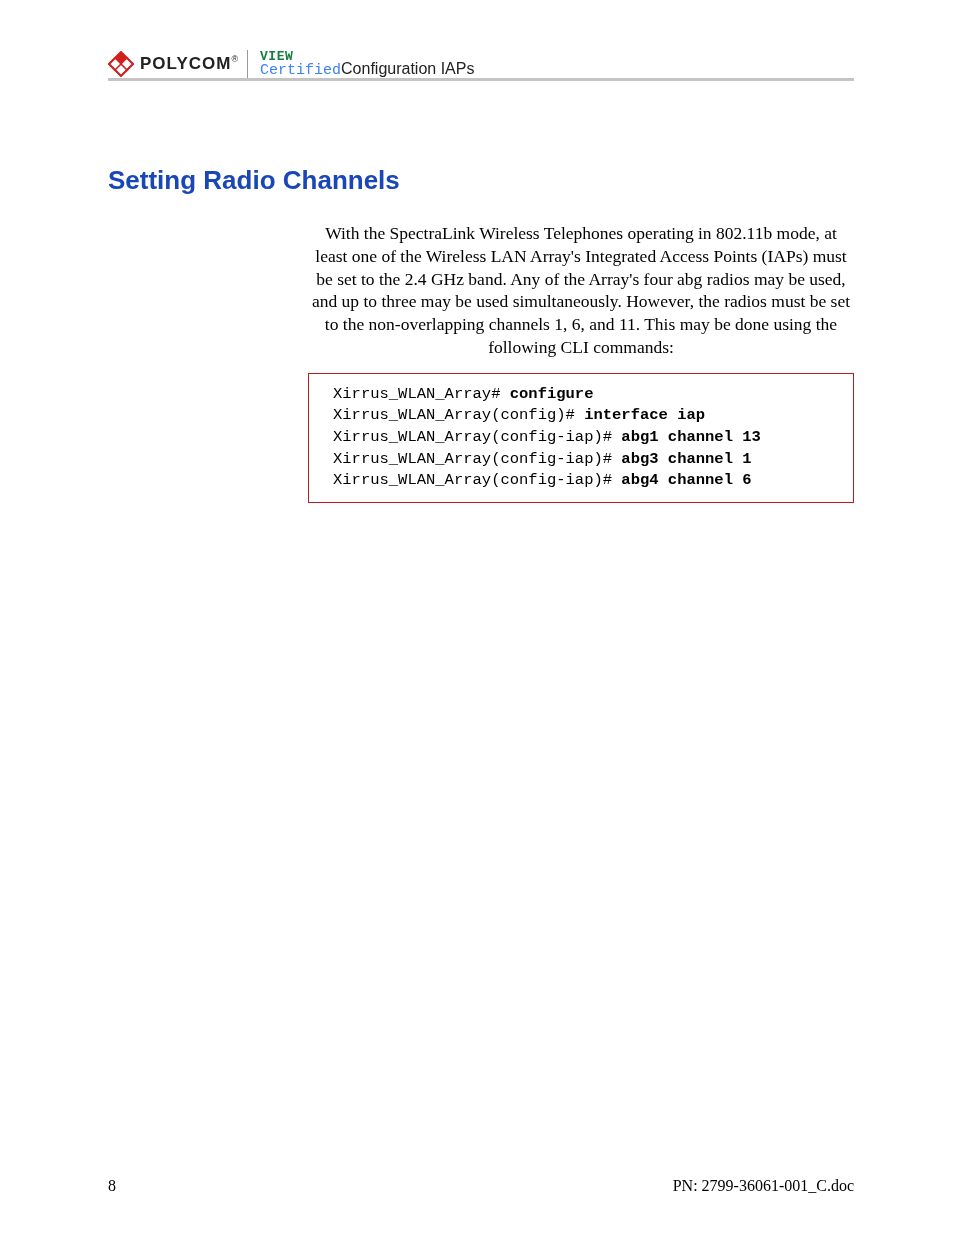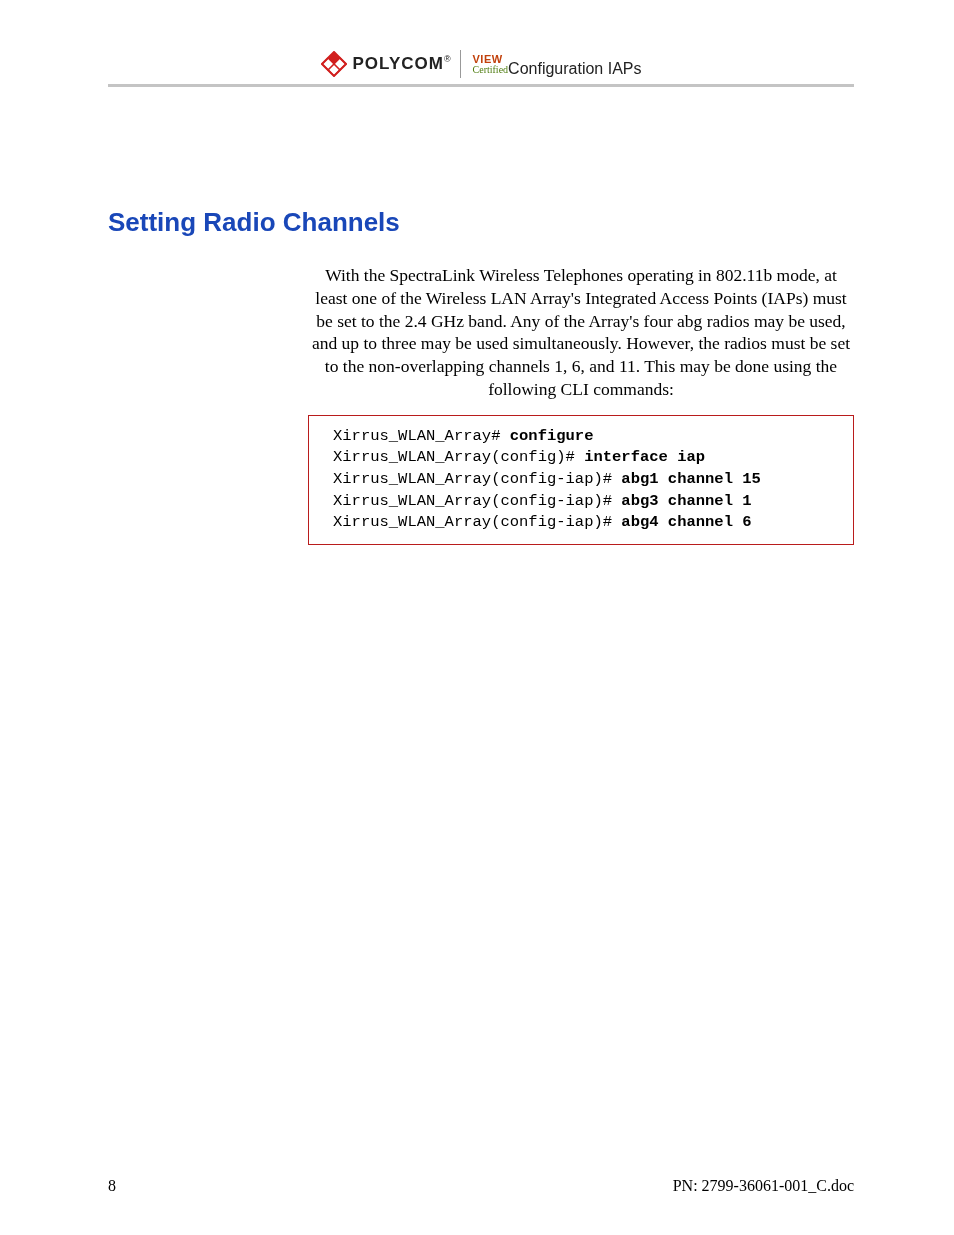"POLYCOM®" .header { justify-content: center -> flex-start; margin-bottom: 120px -> 84px; padding-bottom: 6px -> none }
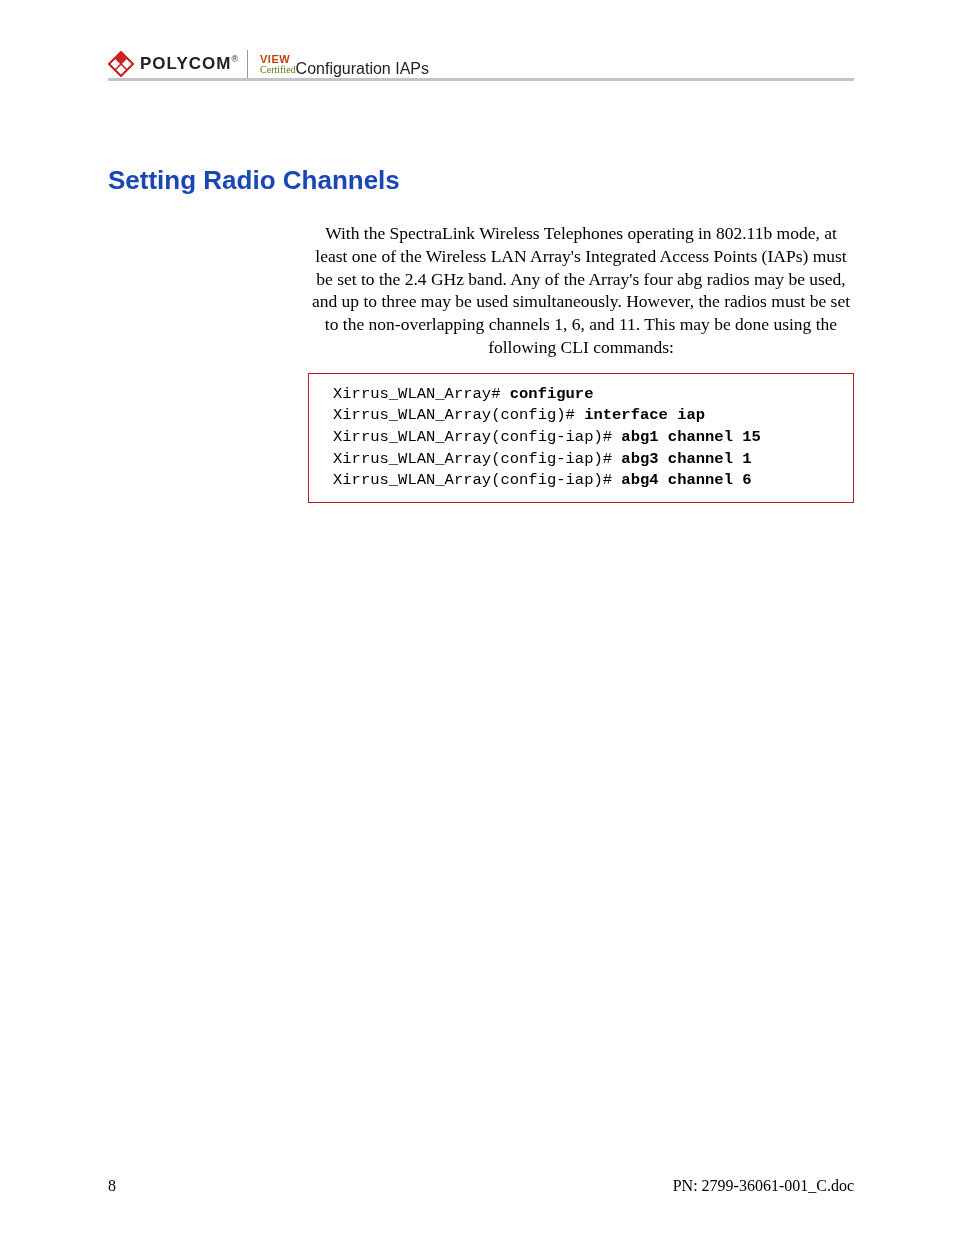"VIEW" .cert-view { color: #c2410c -> #15803d; font-family: Liberation Sans, sans-serif -> Liberation Mono, monospace; font-size: 11px -> 13px }
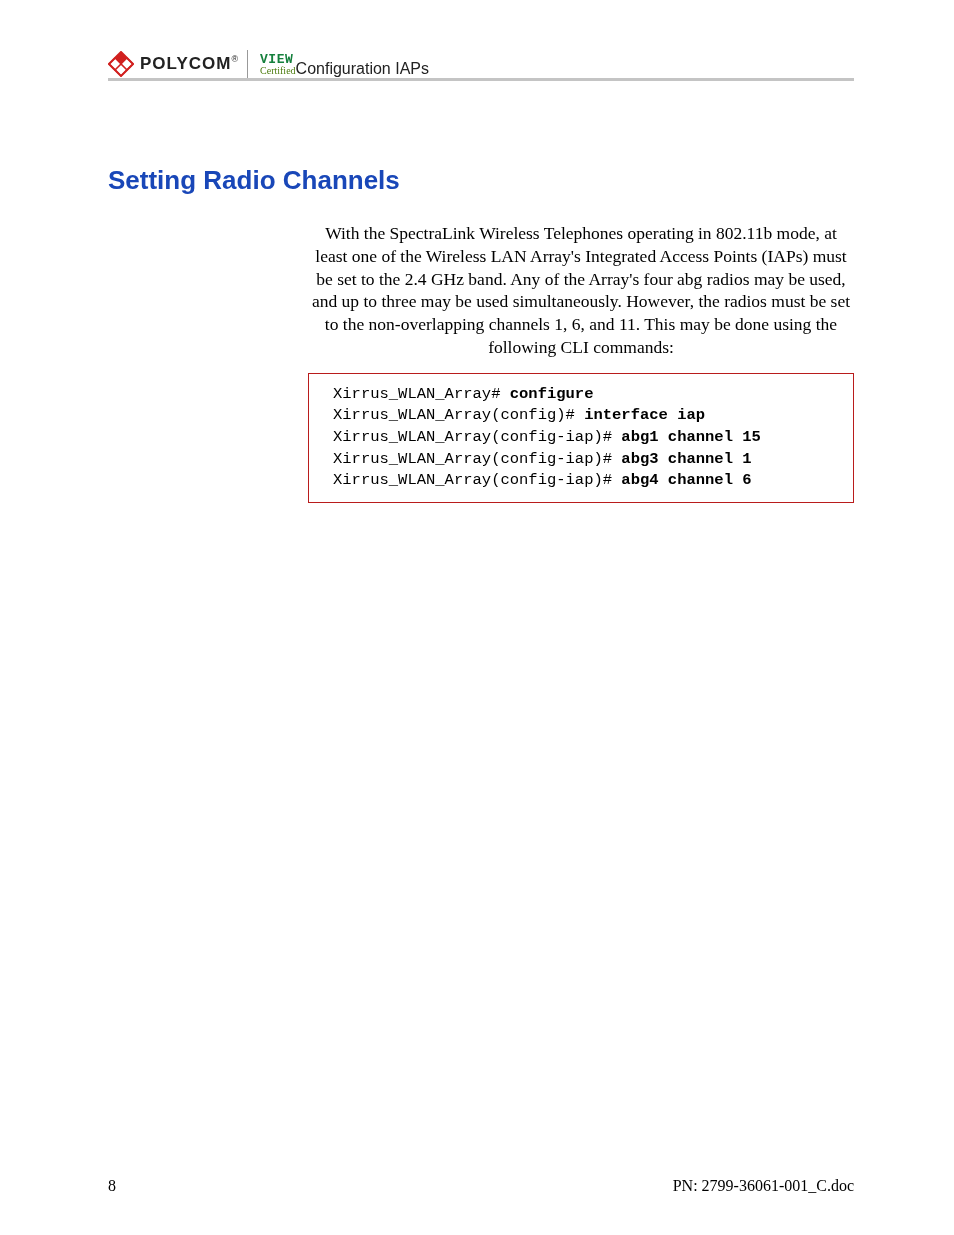"Certified" .cert-certified { color: #4d7c0f -> #3b82f6; font-family: Liberation Serif, serif -> Liberation Mono, monospace; font-size: 10px -> 15px }
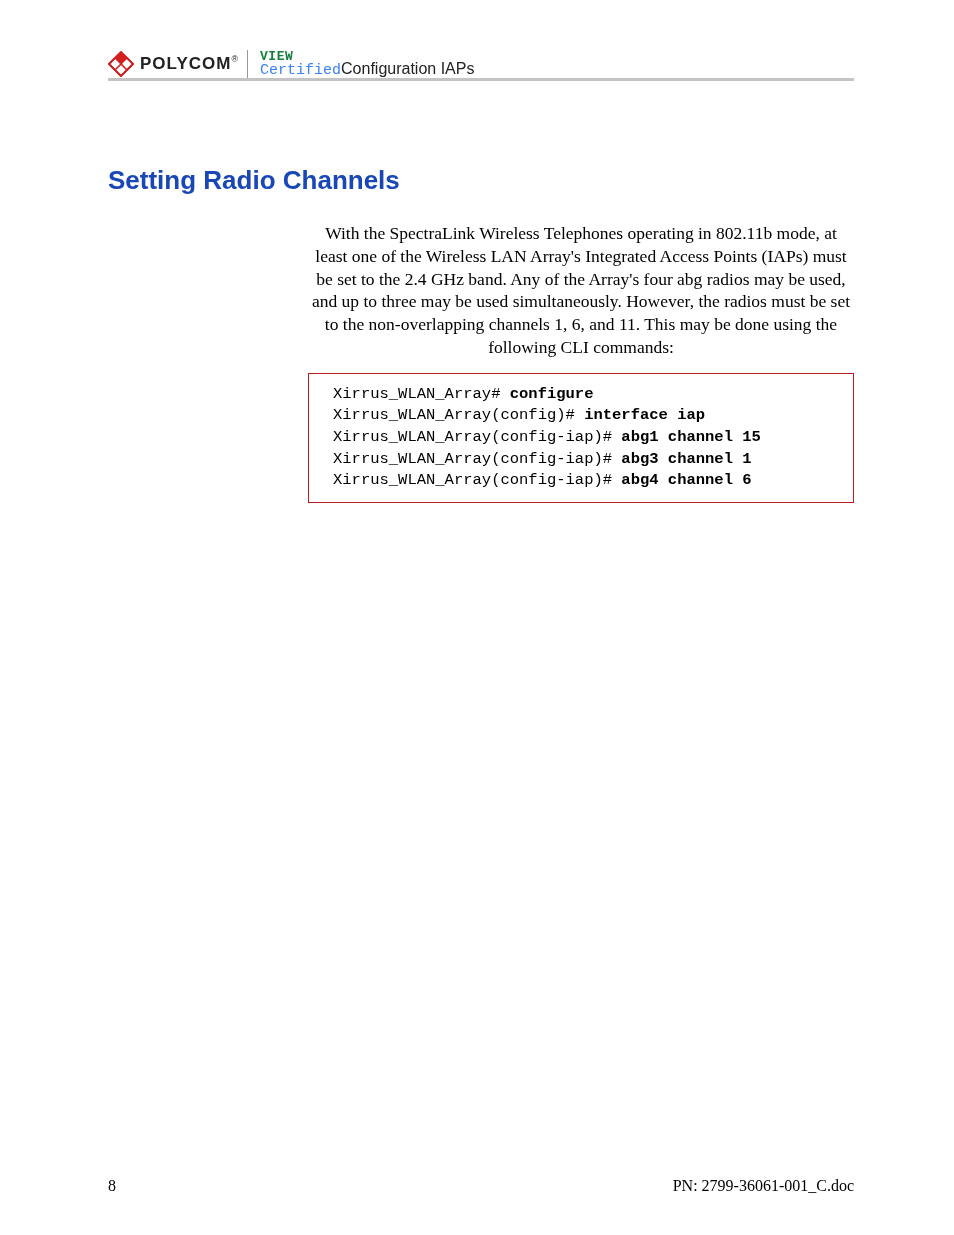"abg1 channel 15" span.code-bold { text: 15 -> 13 }
